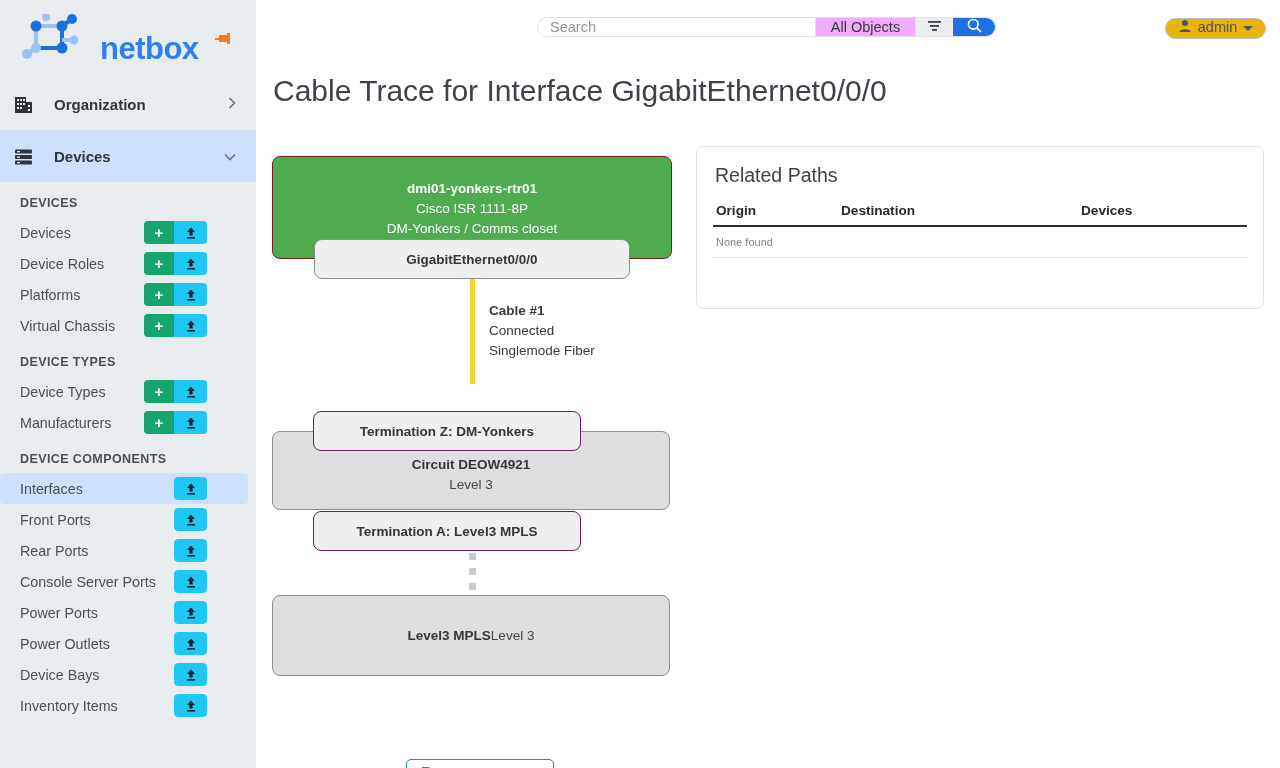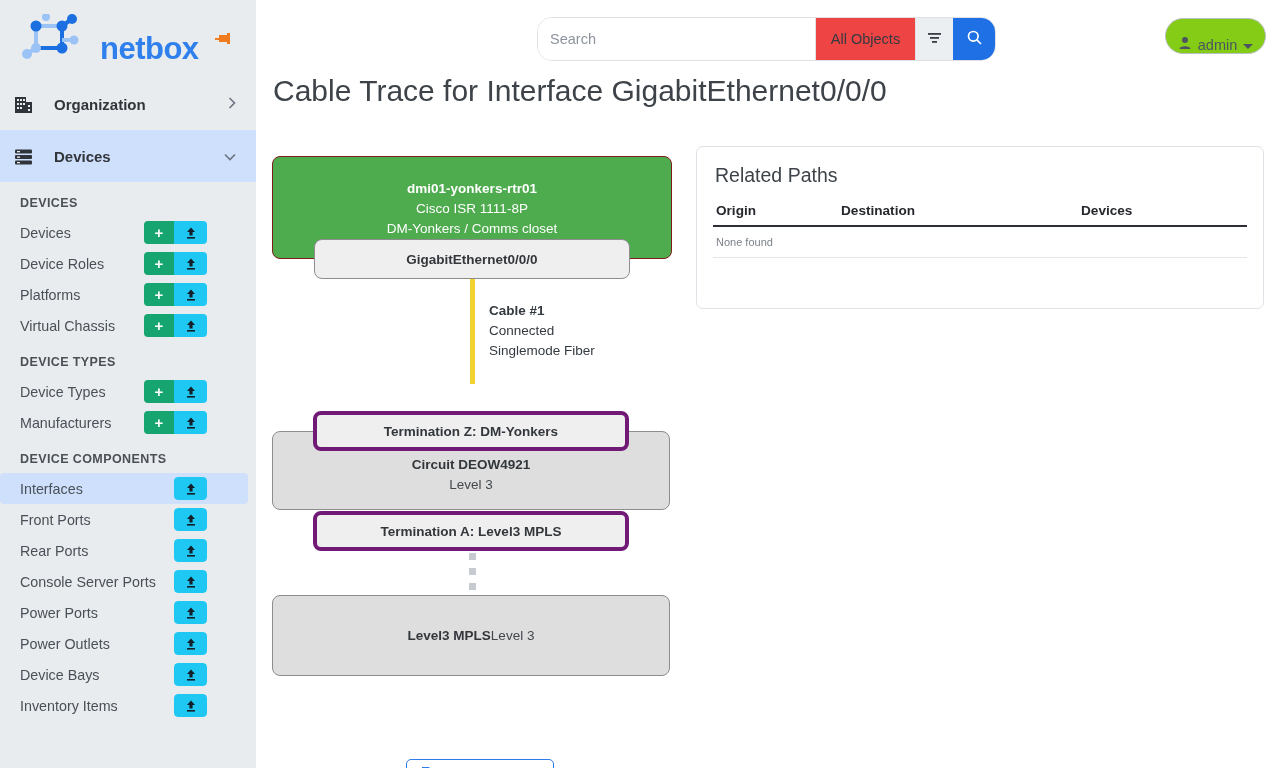"Search" .search-wrap { height: 44px -> 20px }
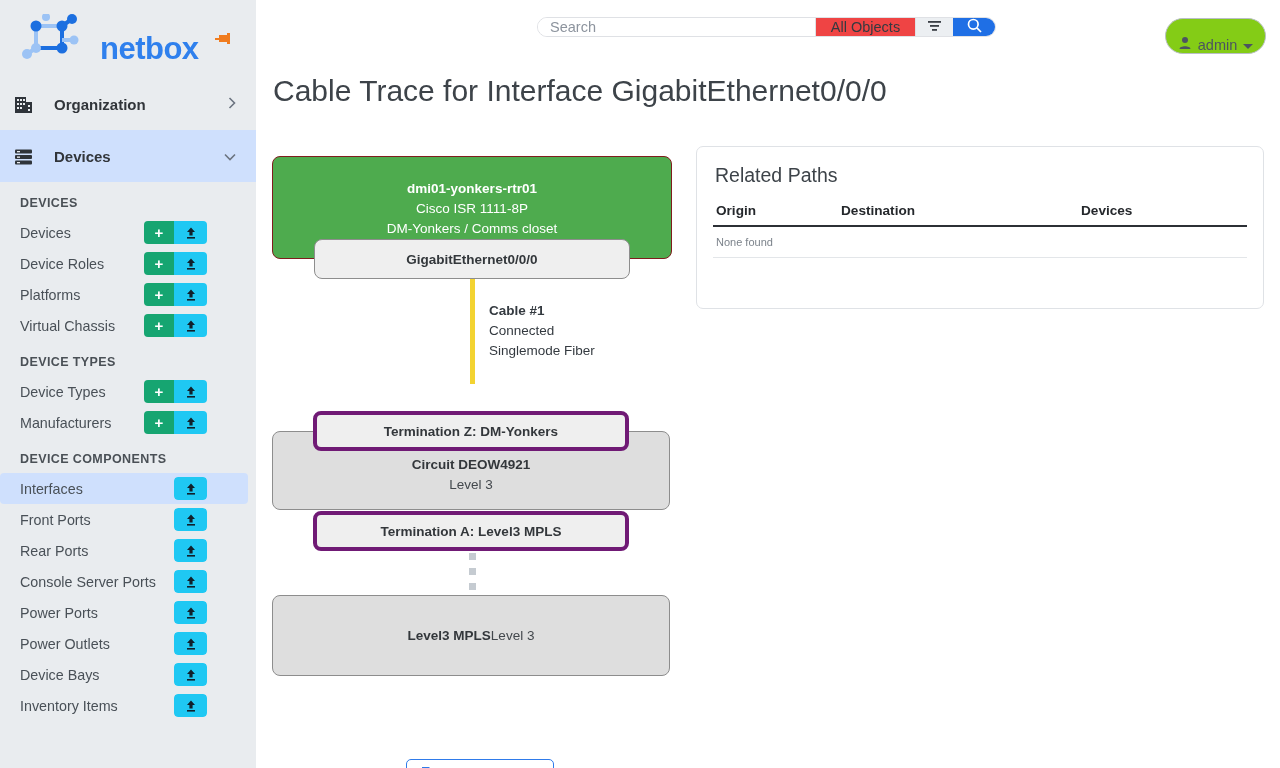"All Objects" .obj-select { background: #ef4444 -> #f0abfc }
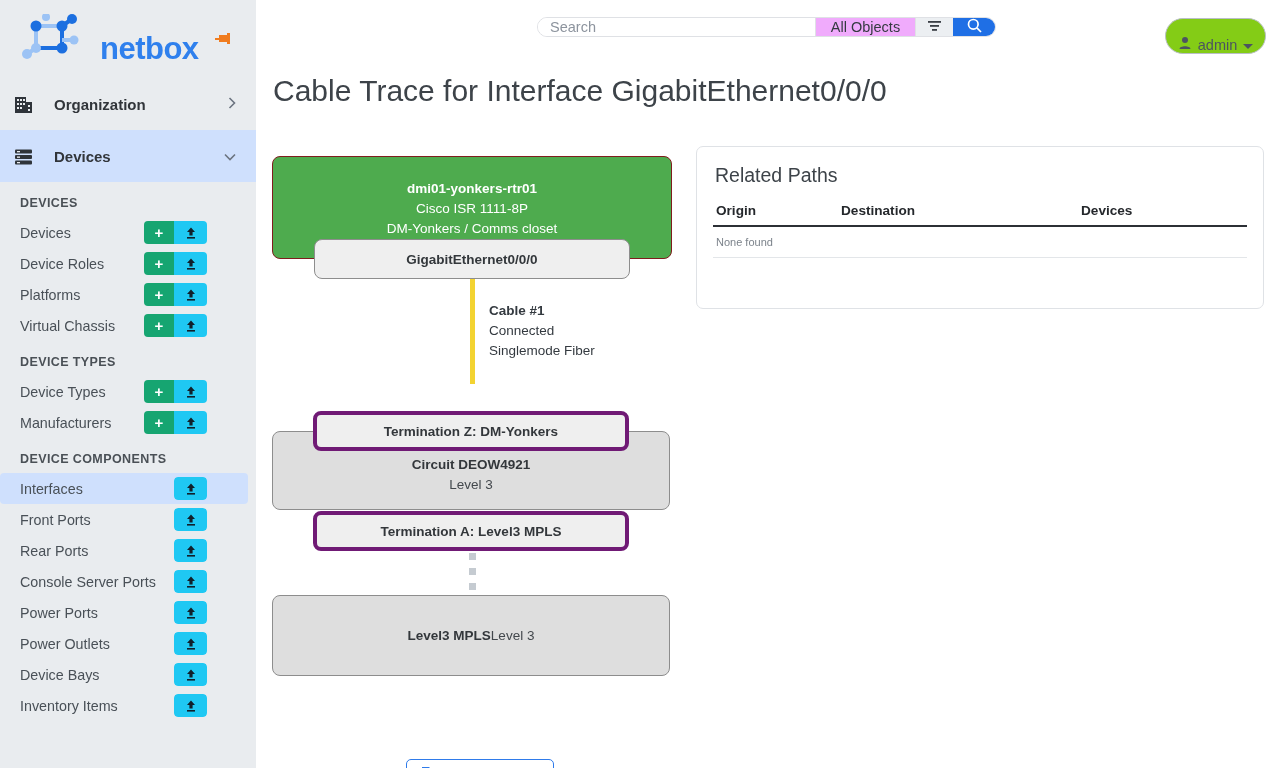"admin" .user-btn { align-items: flex-end -> flex-start; background: #84cc16 -> #eab308; height: 36px -> 21px }
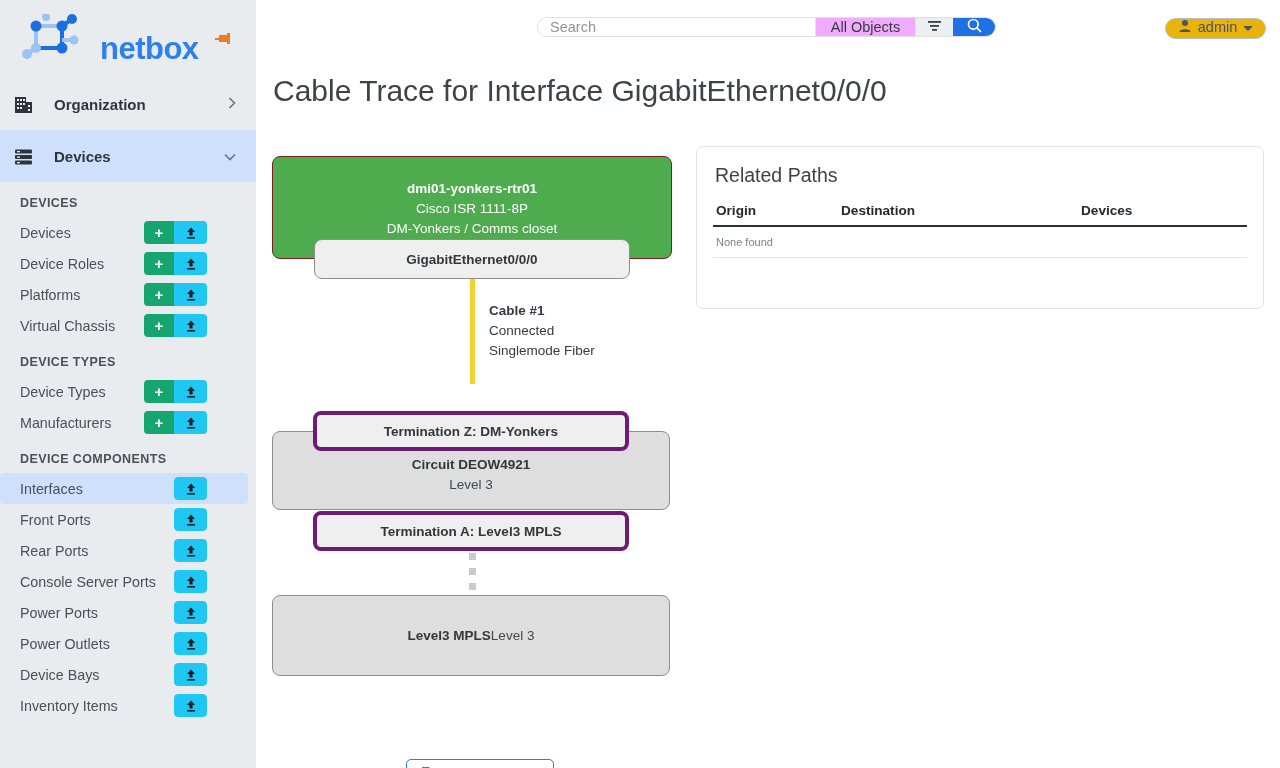"Termination Z: DM-Yonkers" .term-float { border: 4px solid #701a75 -> 1px solid #701a75; width: 316px -> 268px }
